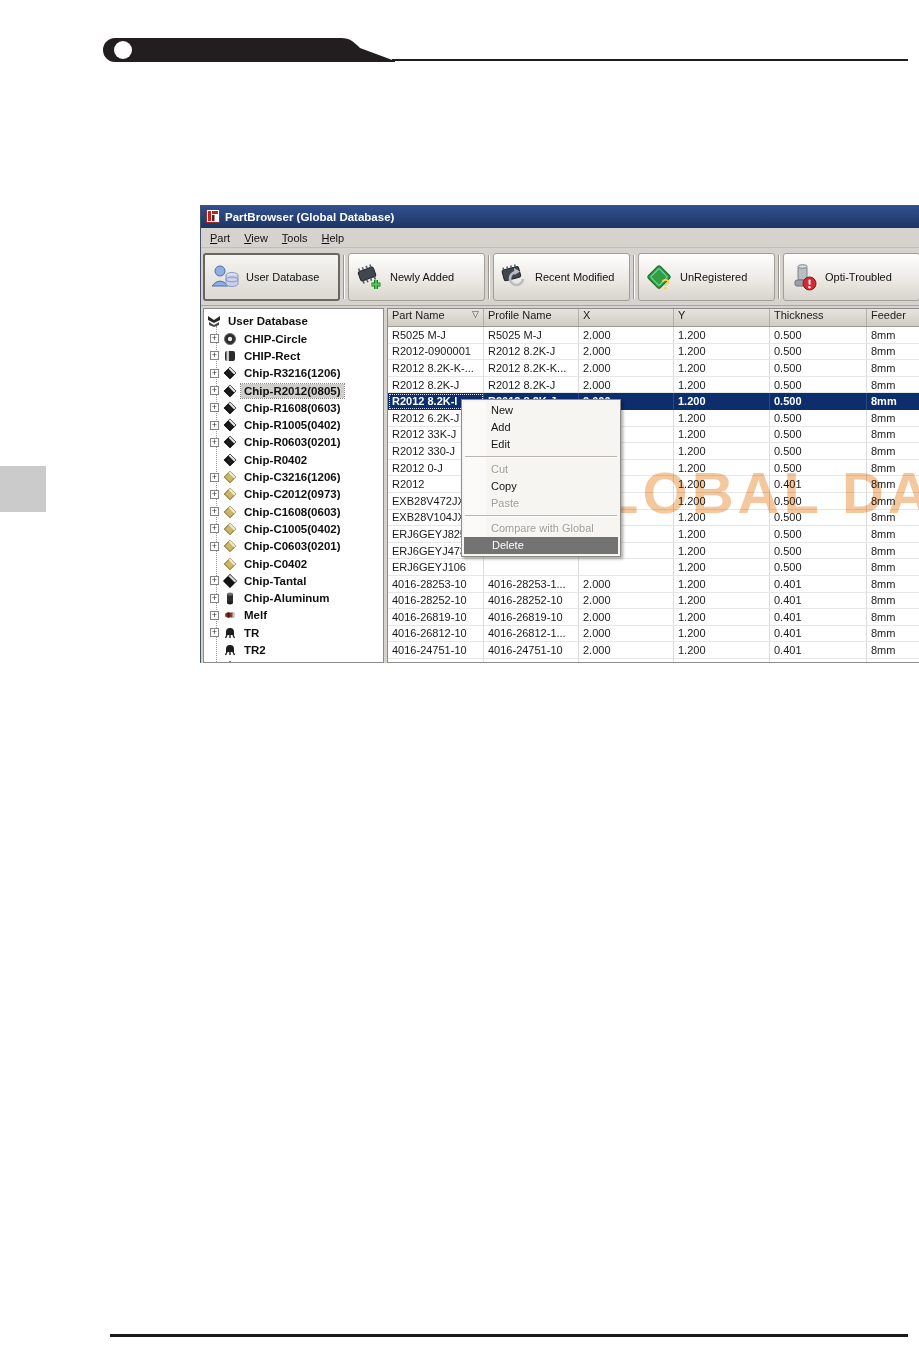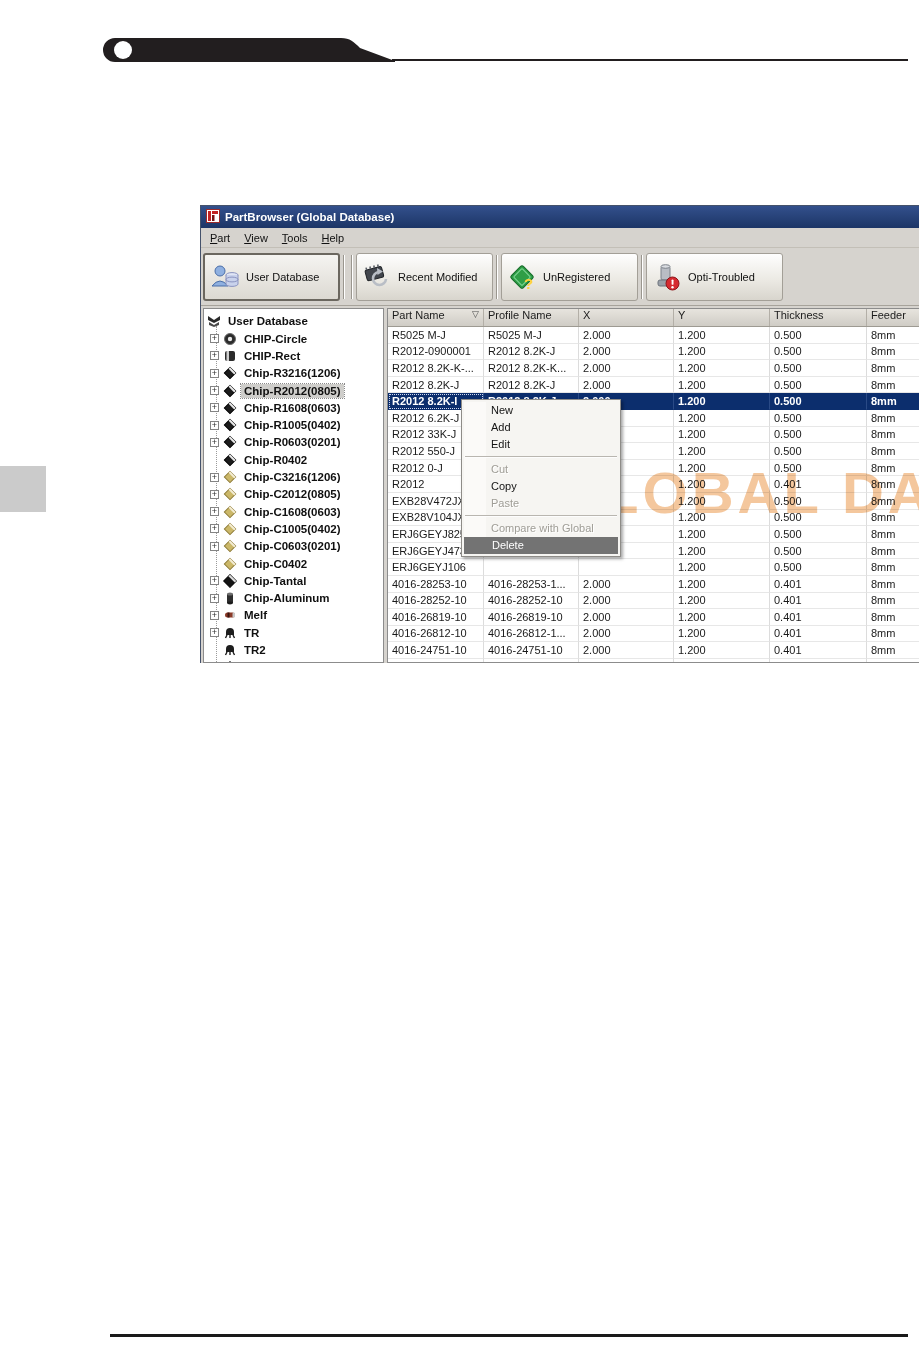"Newly Added" div.tb-btn { html: none -> <div> <span><svg> <g> <rect></rect> <path></path> </g> <path></path> <path></path> </svg></span> <span>Newly Added</span> </div> }
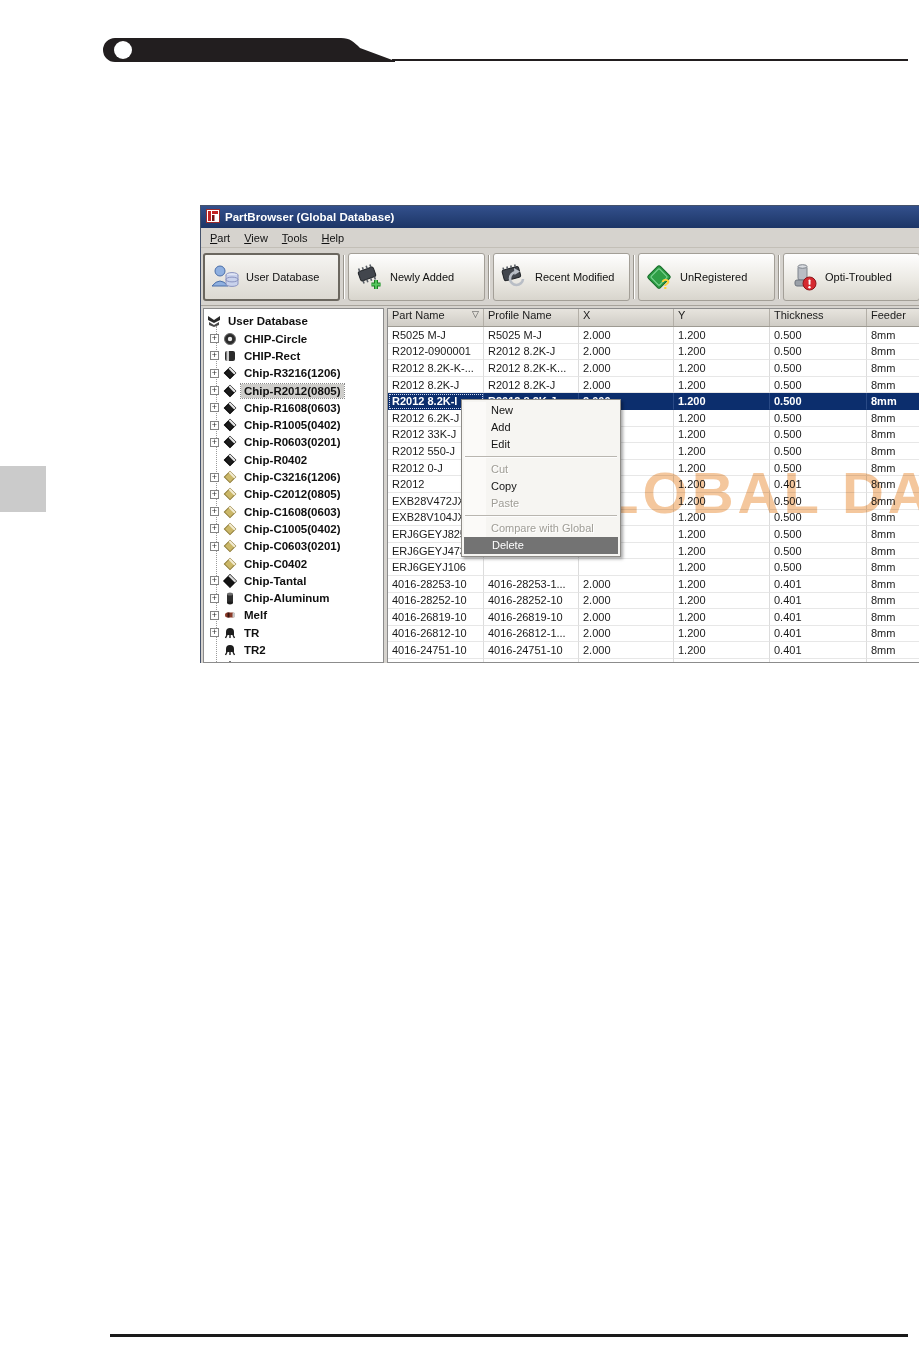"R2012 550-J" div.td { text: R2012 550-J -> R2012 330-J }
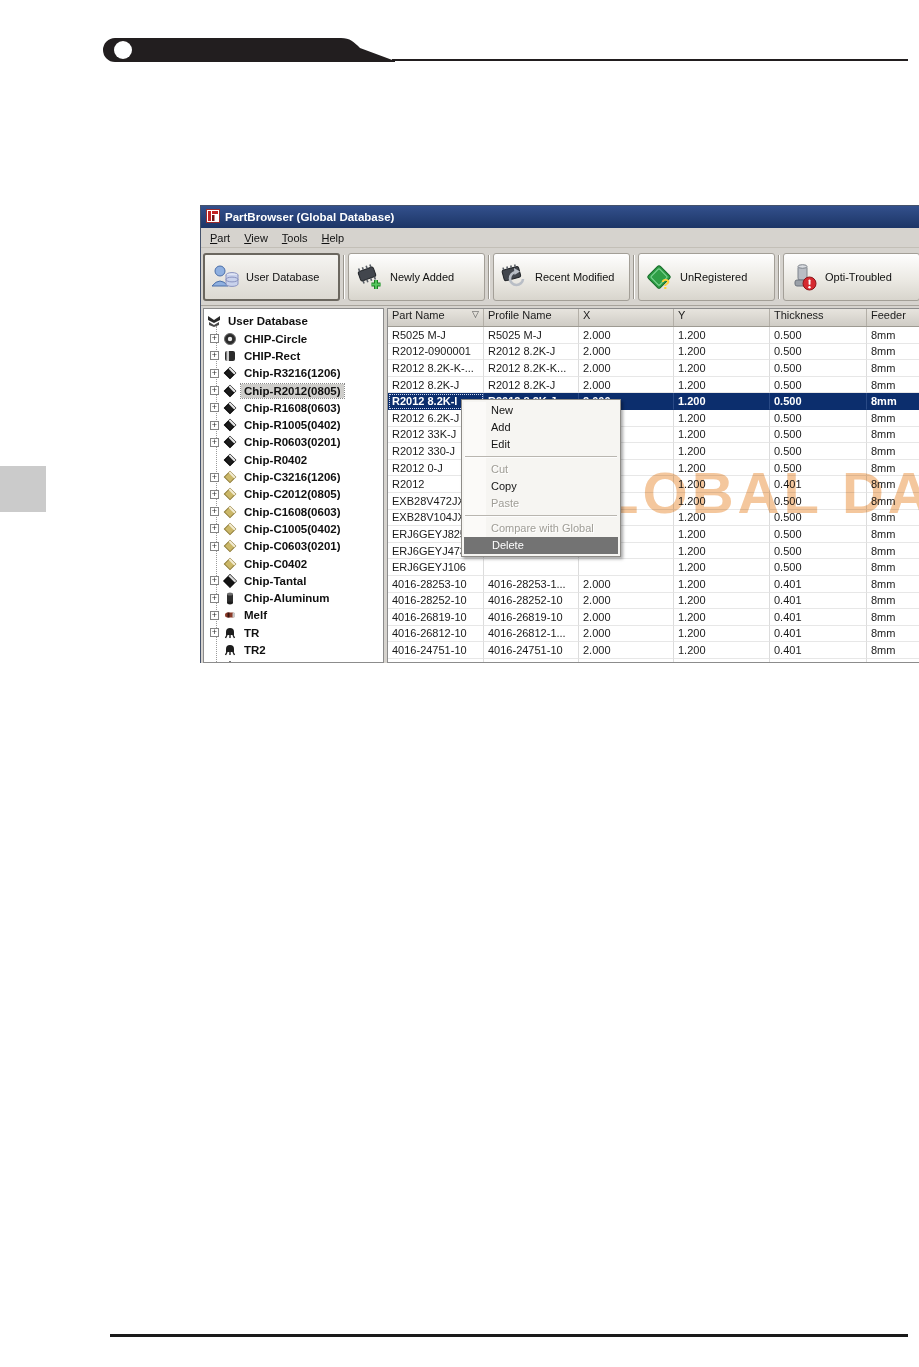"Chip-C2012(0805)" span.tree-label { text: 0805 -> 0973 }
